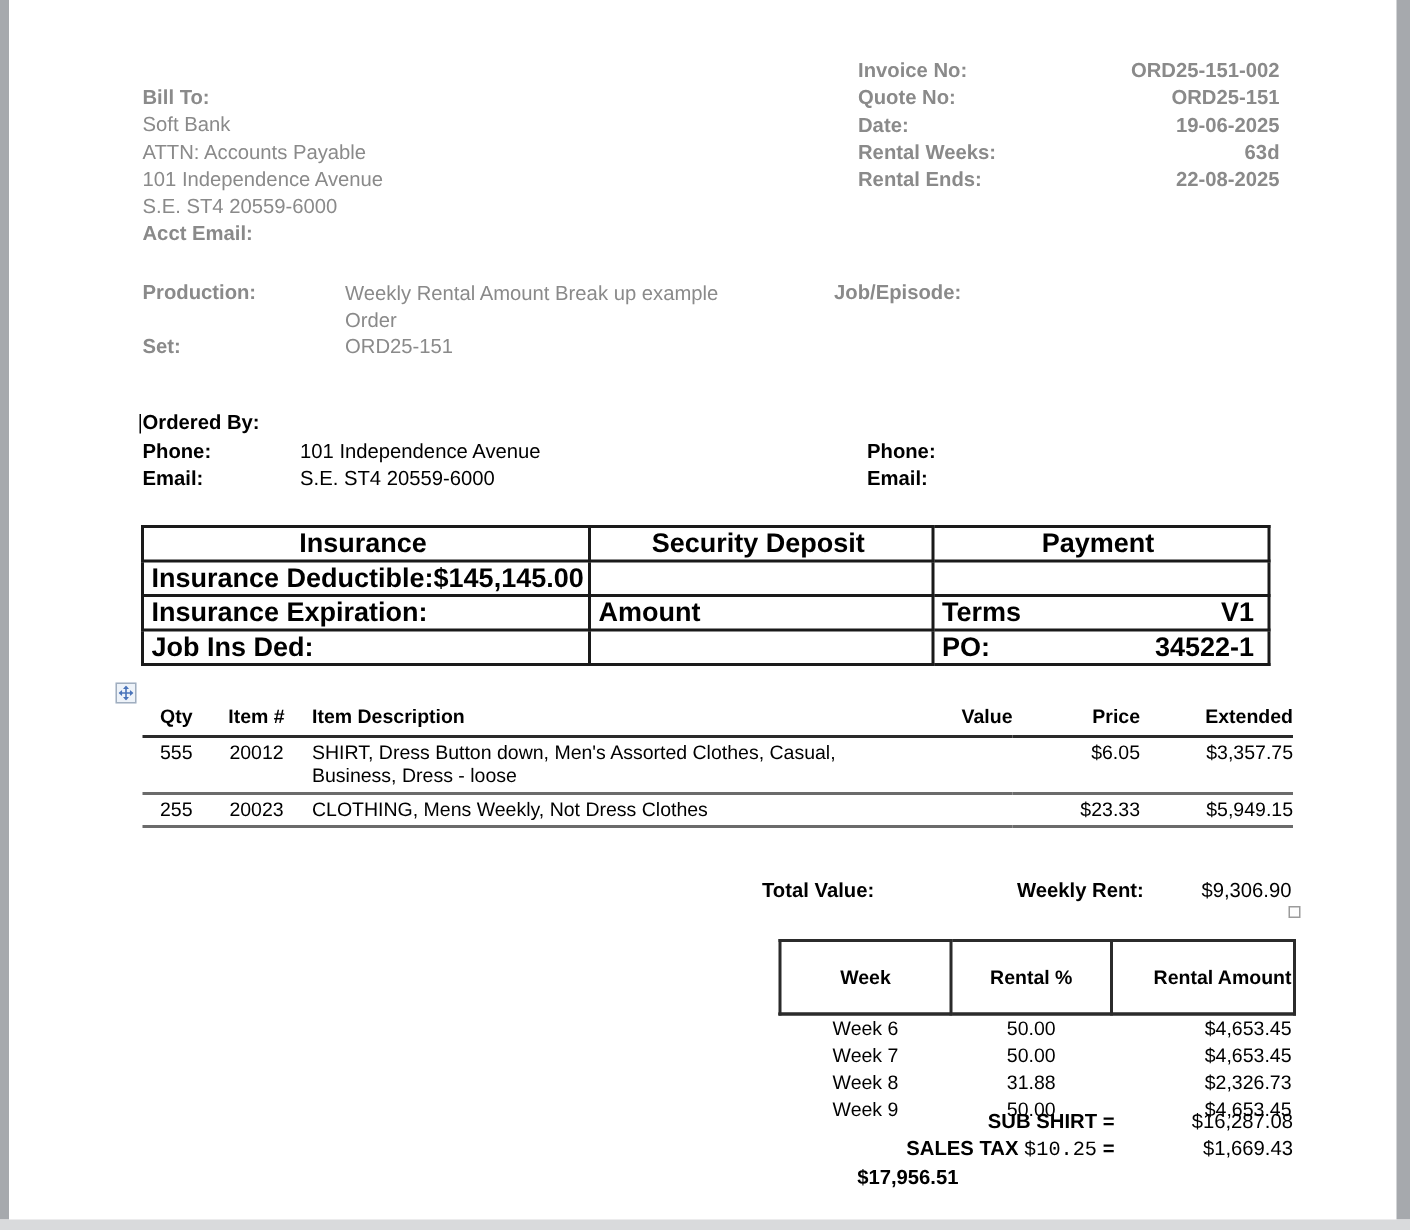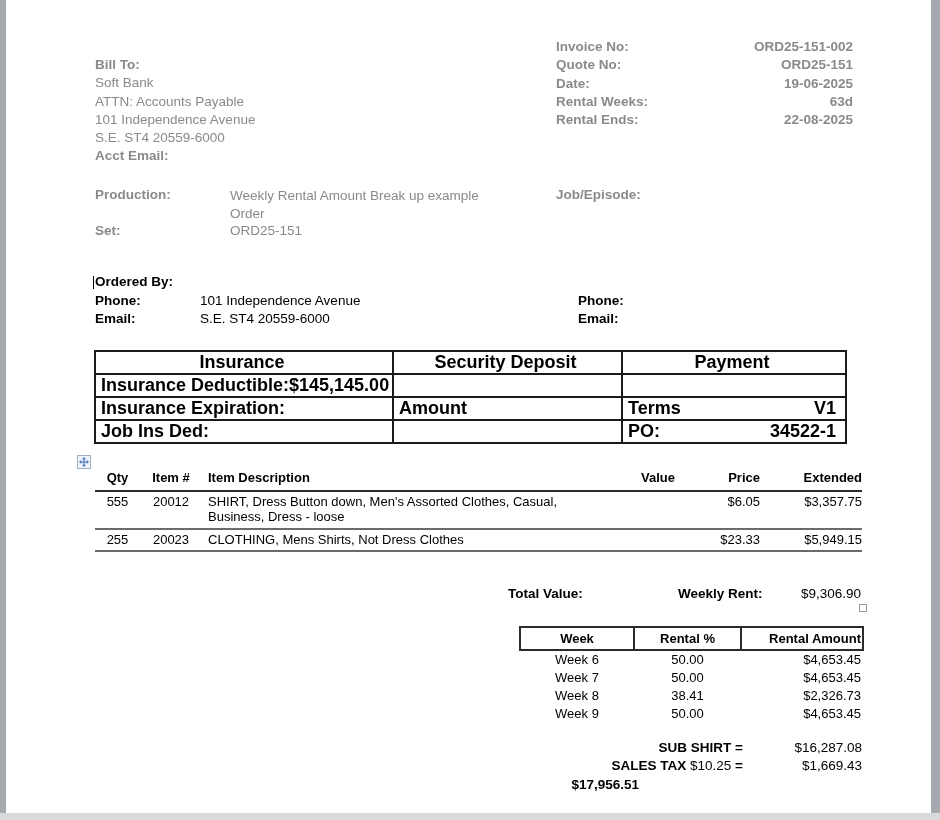"Invoice No:" .inv-row { margin-left: none -> 16px }
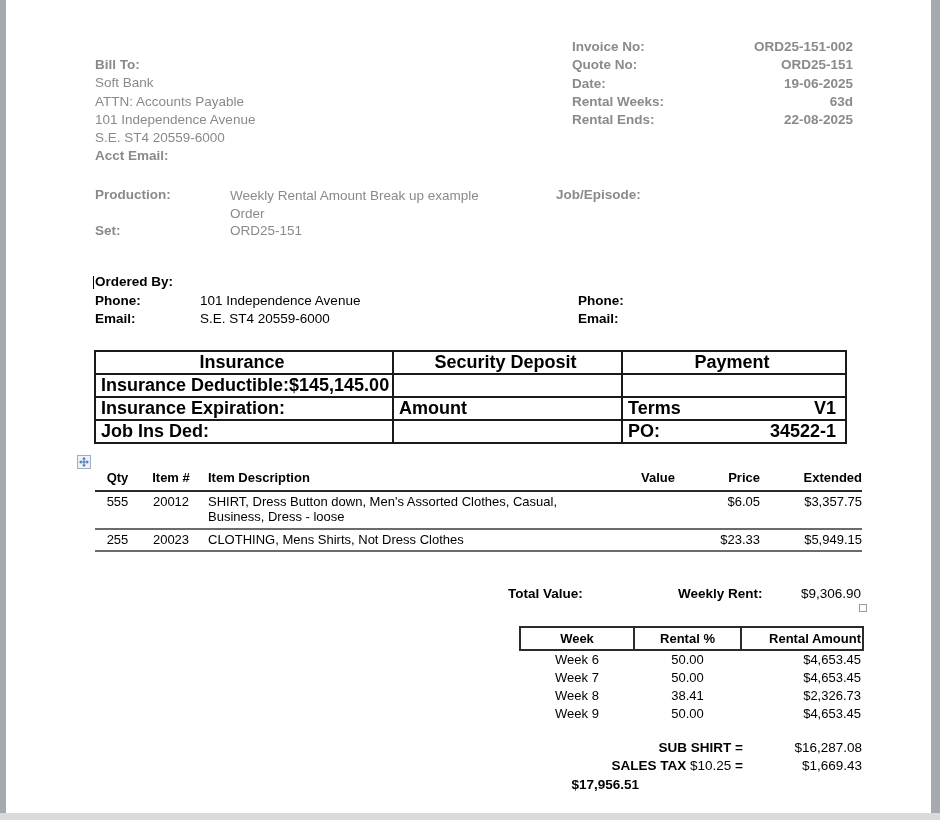"CLOTHING, Mens Shirts, Not Dress" td.l { text: Shirts -> Weekly }
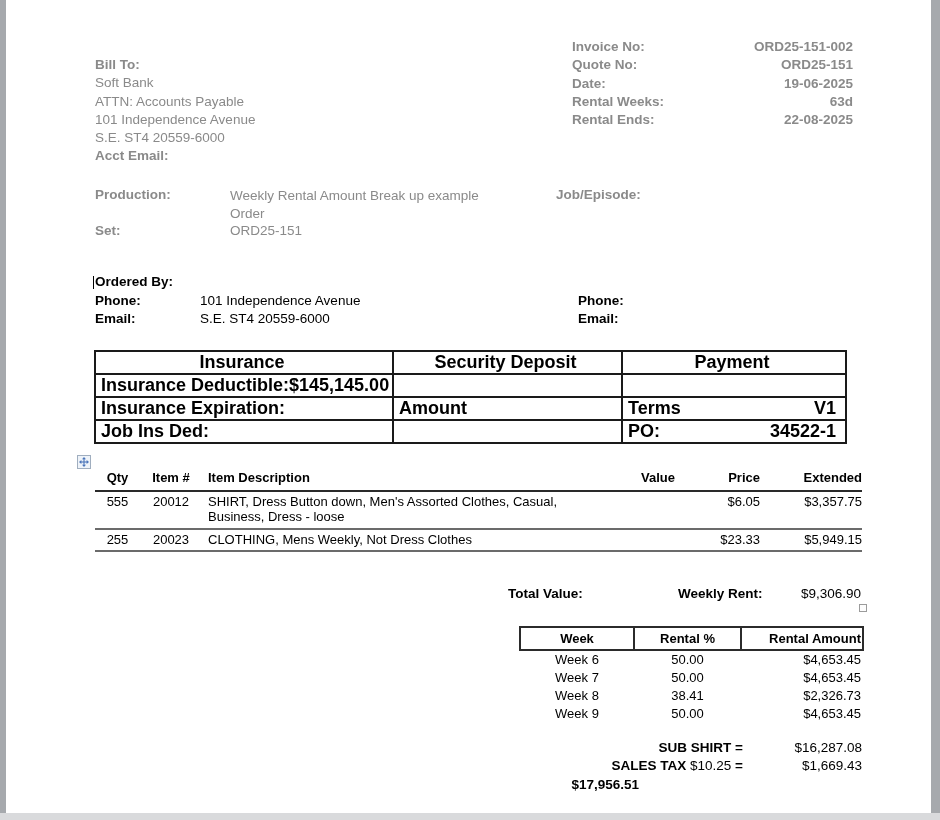"Week" #week-table th { padding: 3px -> 16px }
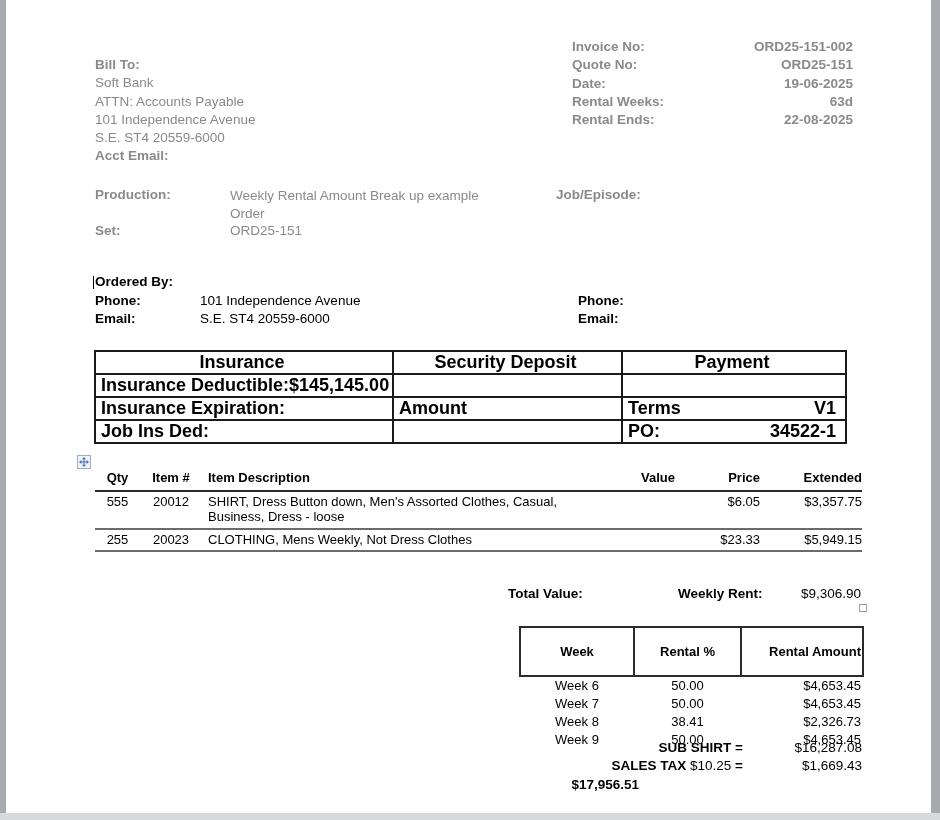"38.41" td { text: 38.41 -> 31.88 }
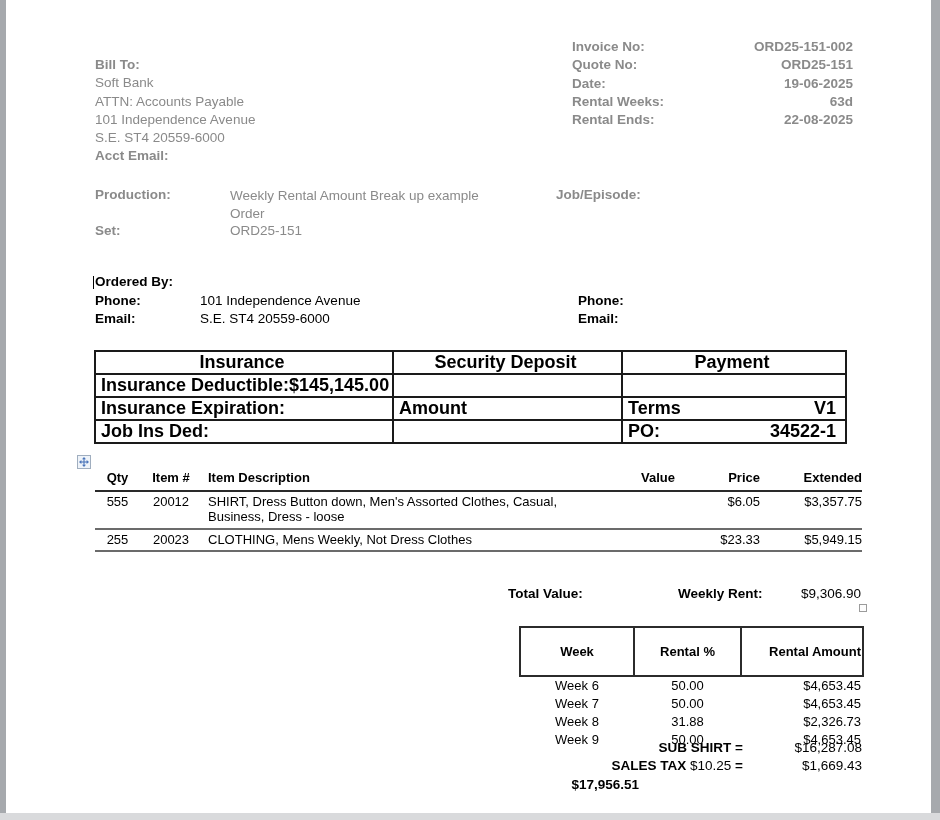"$10.25" .t-label .plain { font-family: none -> Liberation Mono, monospace }
